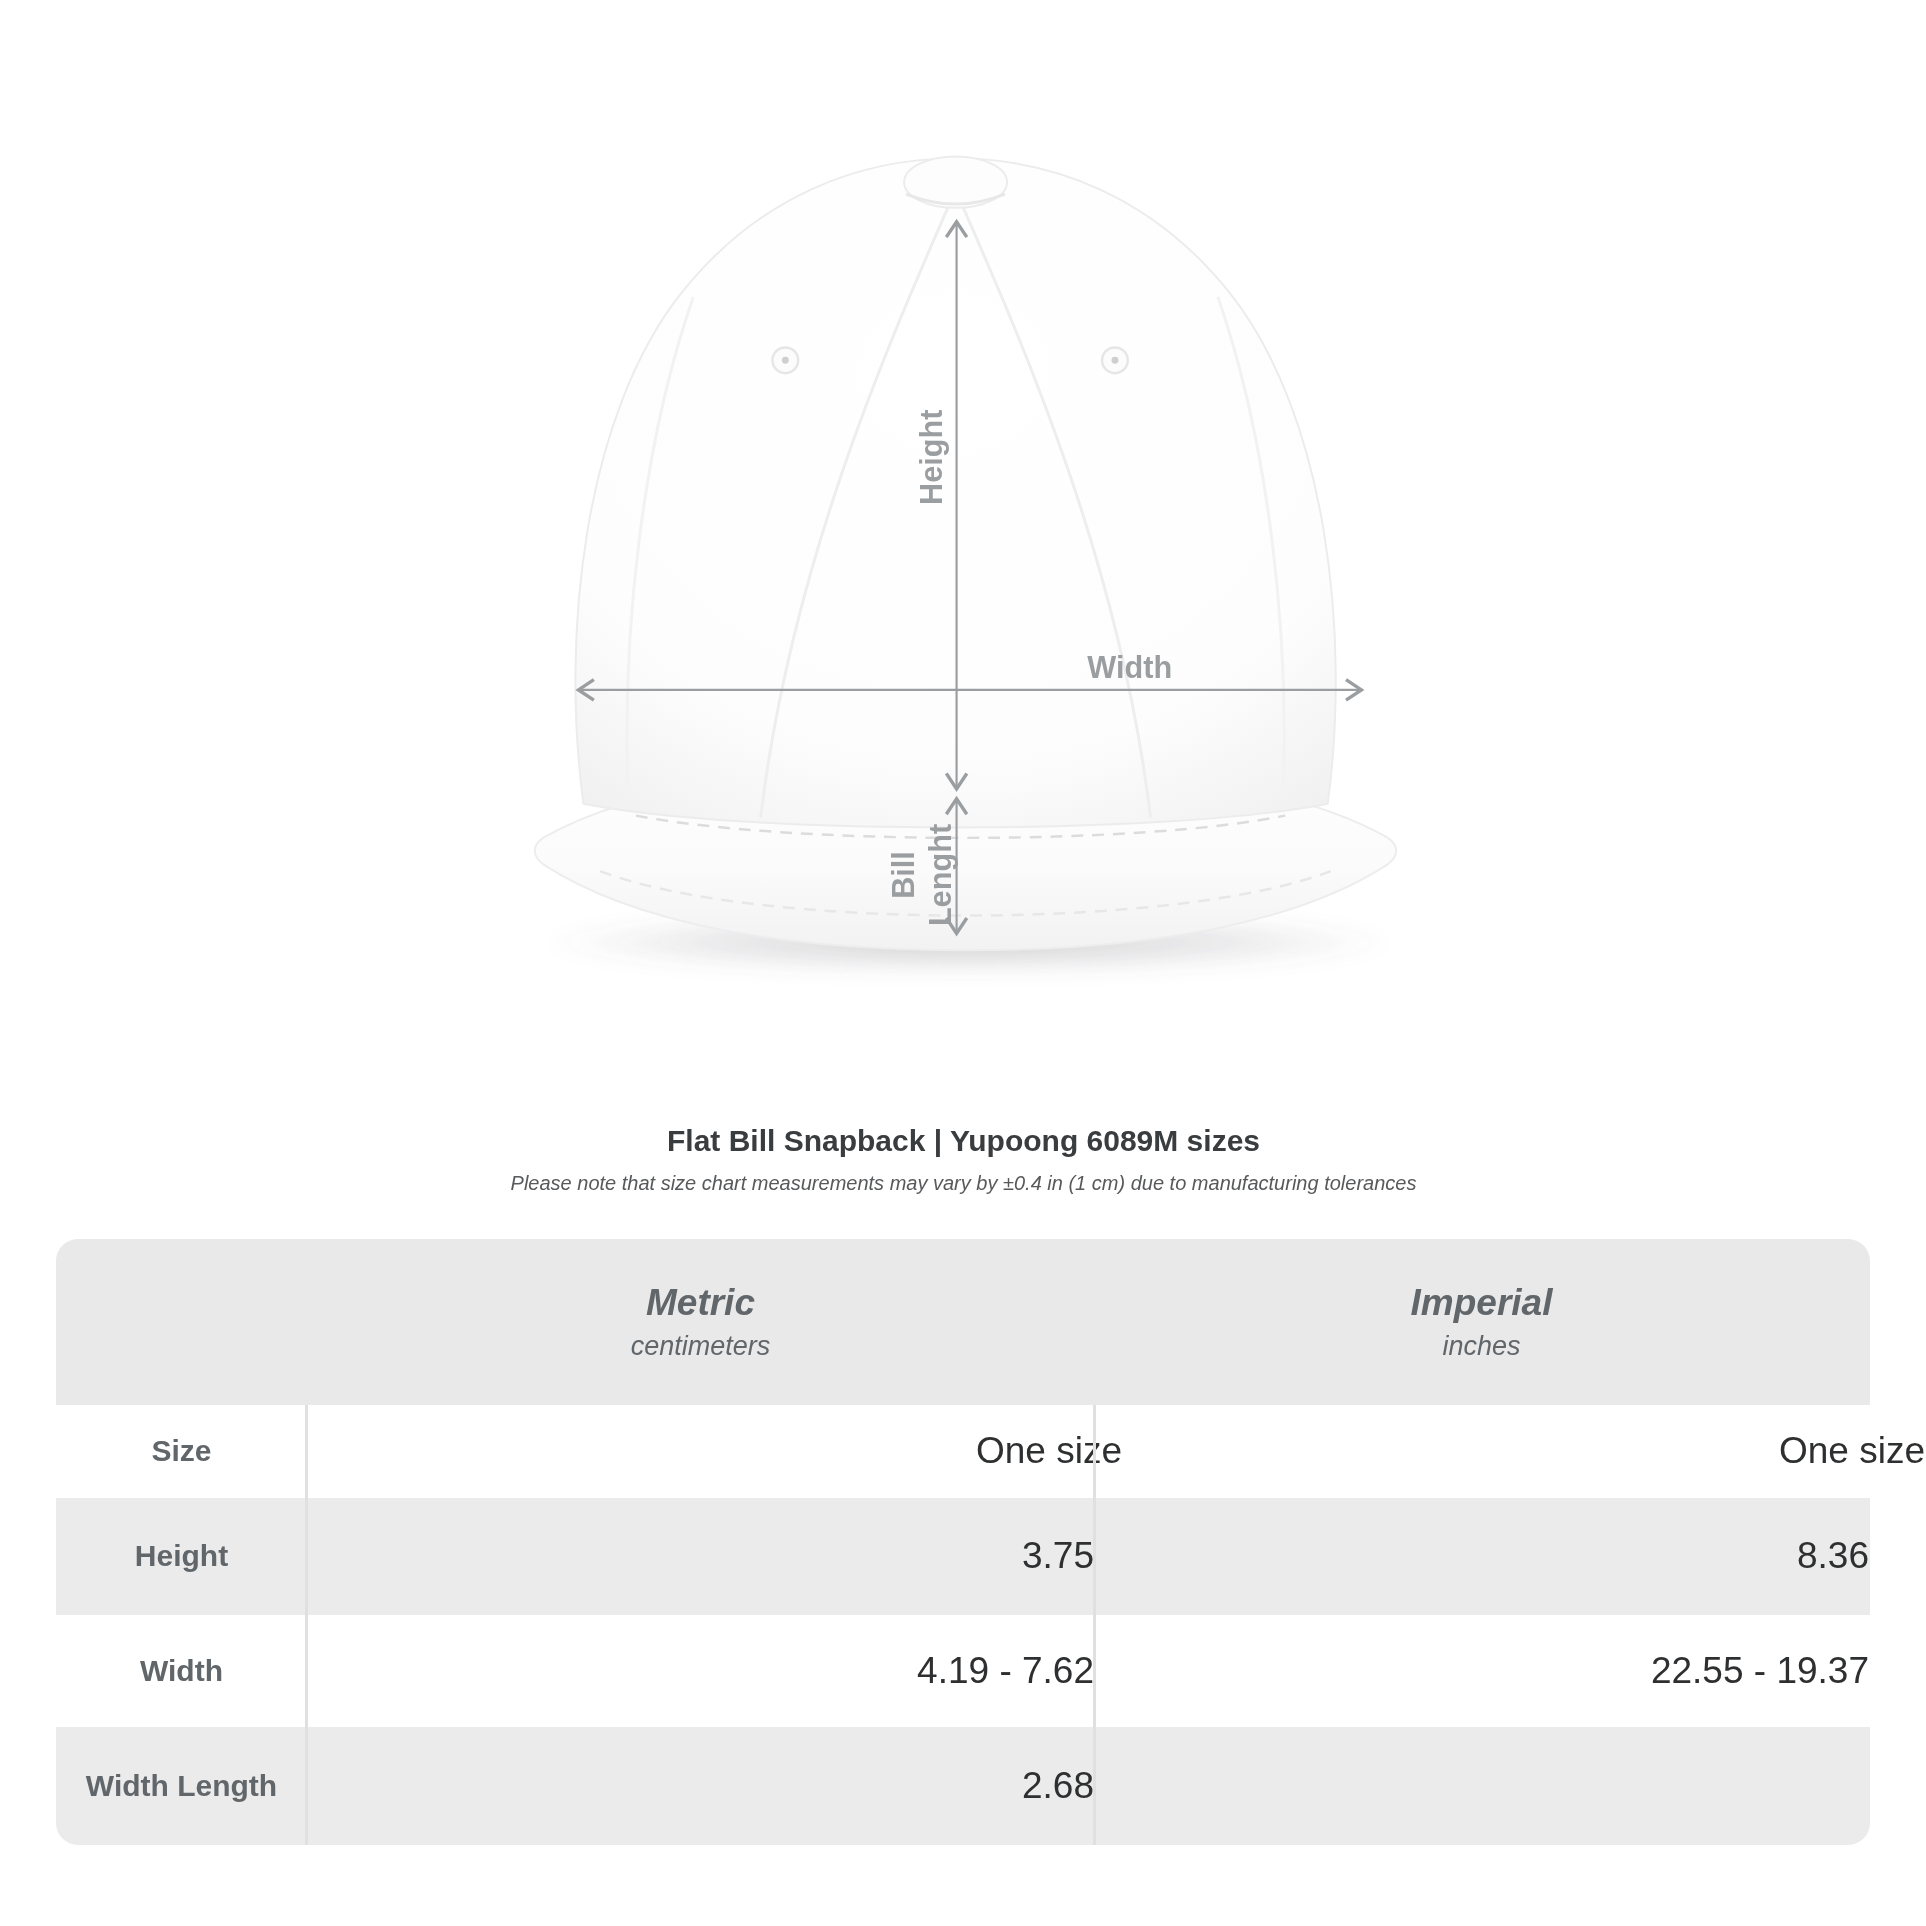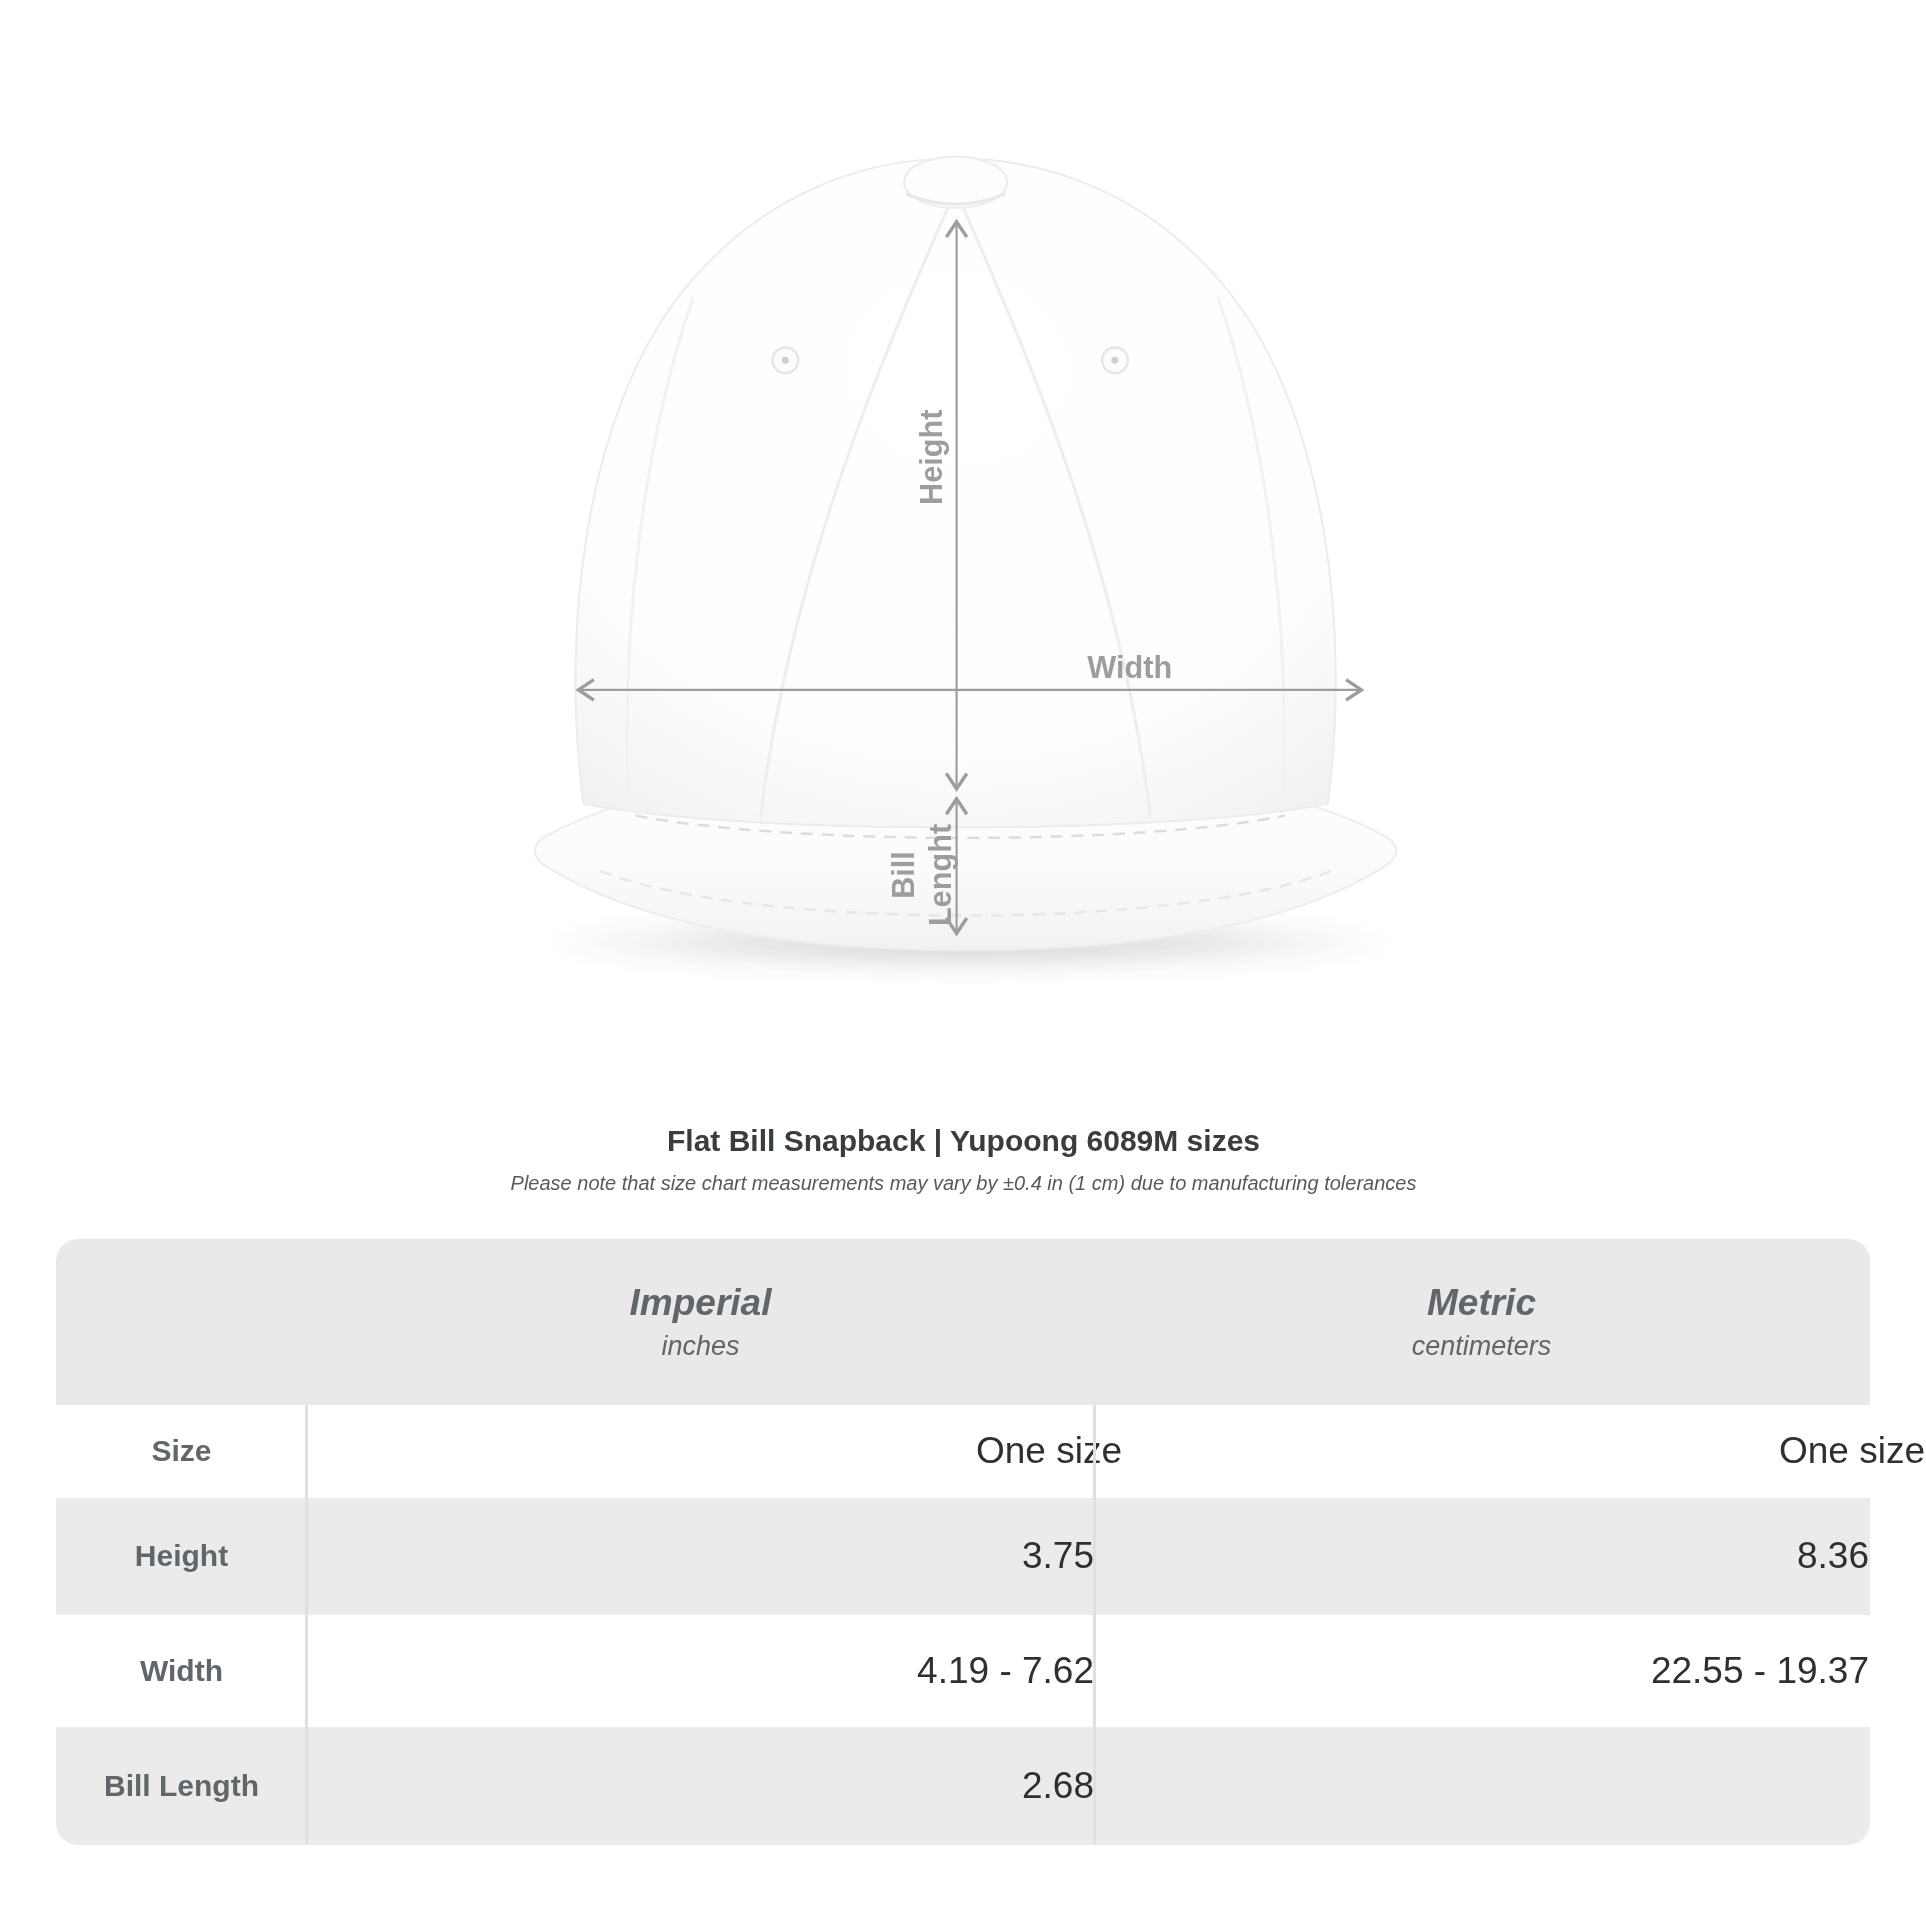"Imperial" div.unit { order: before "Metric" -> after "Metric" }
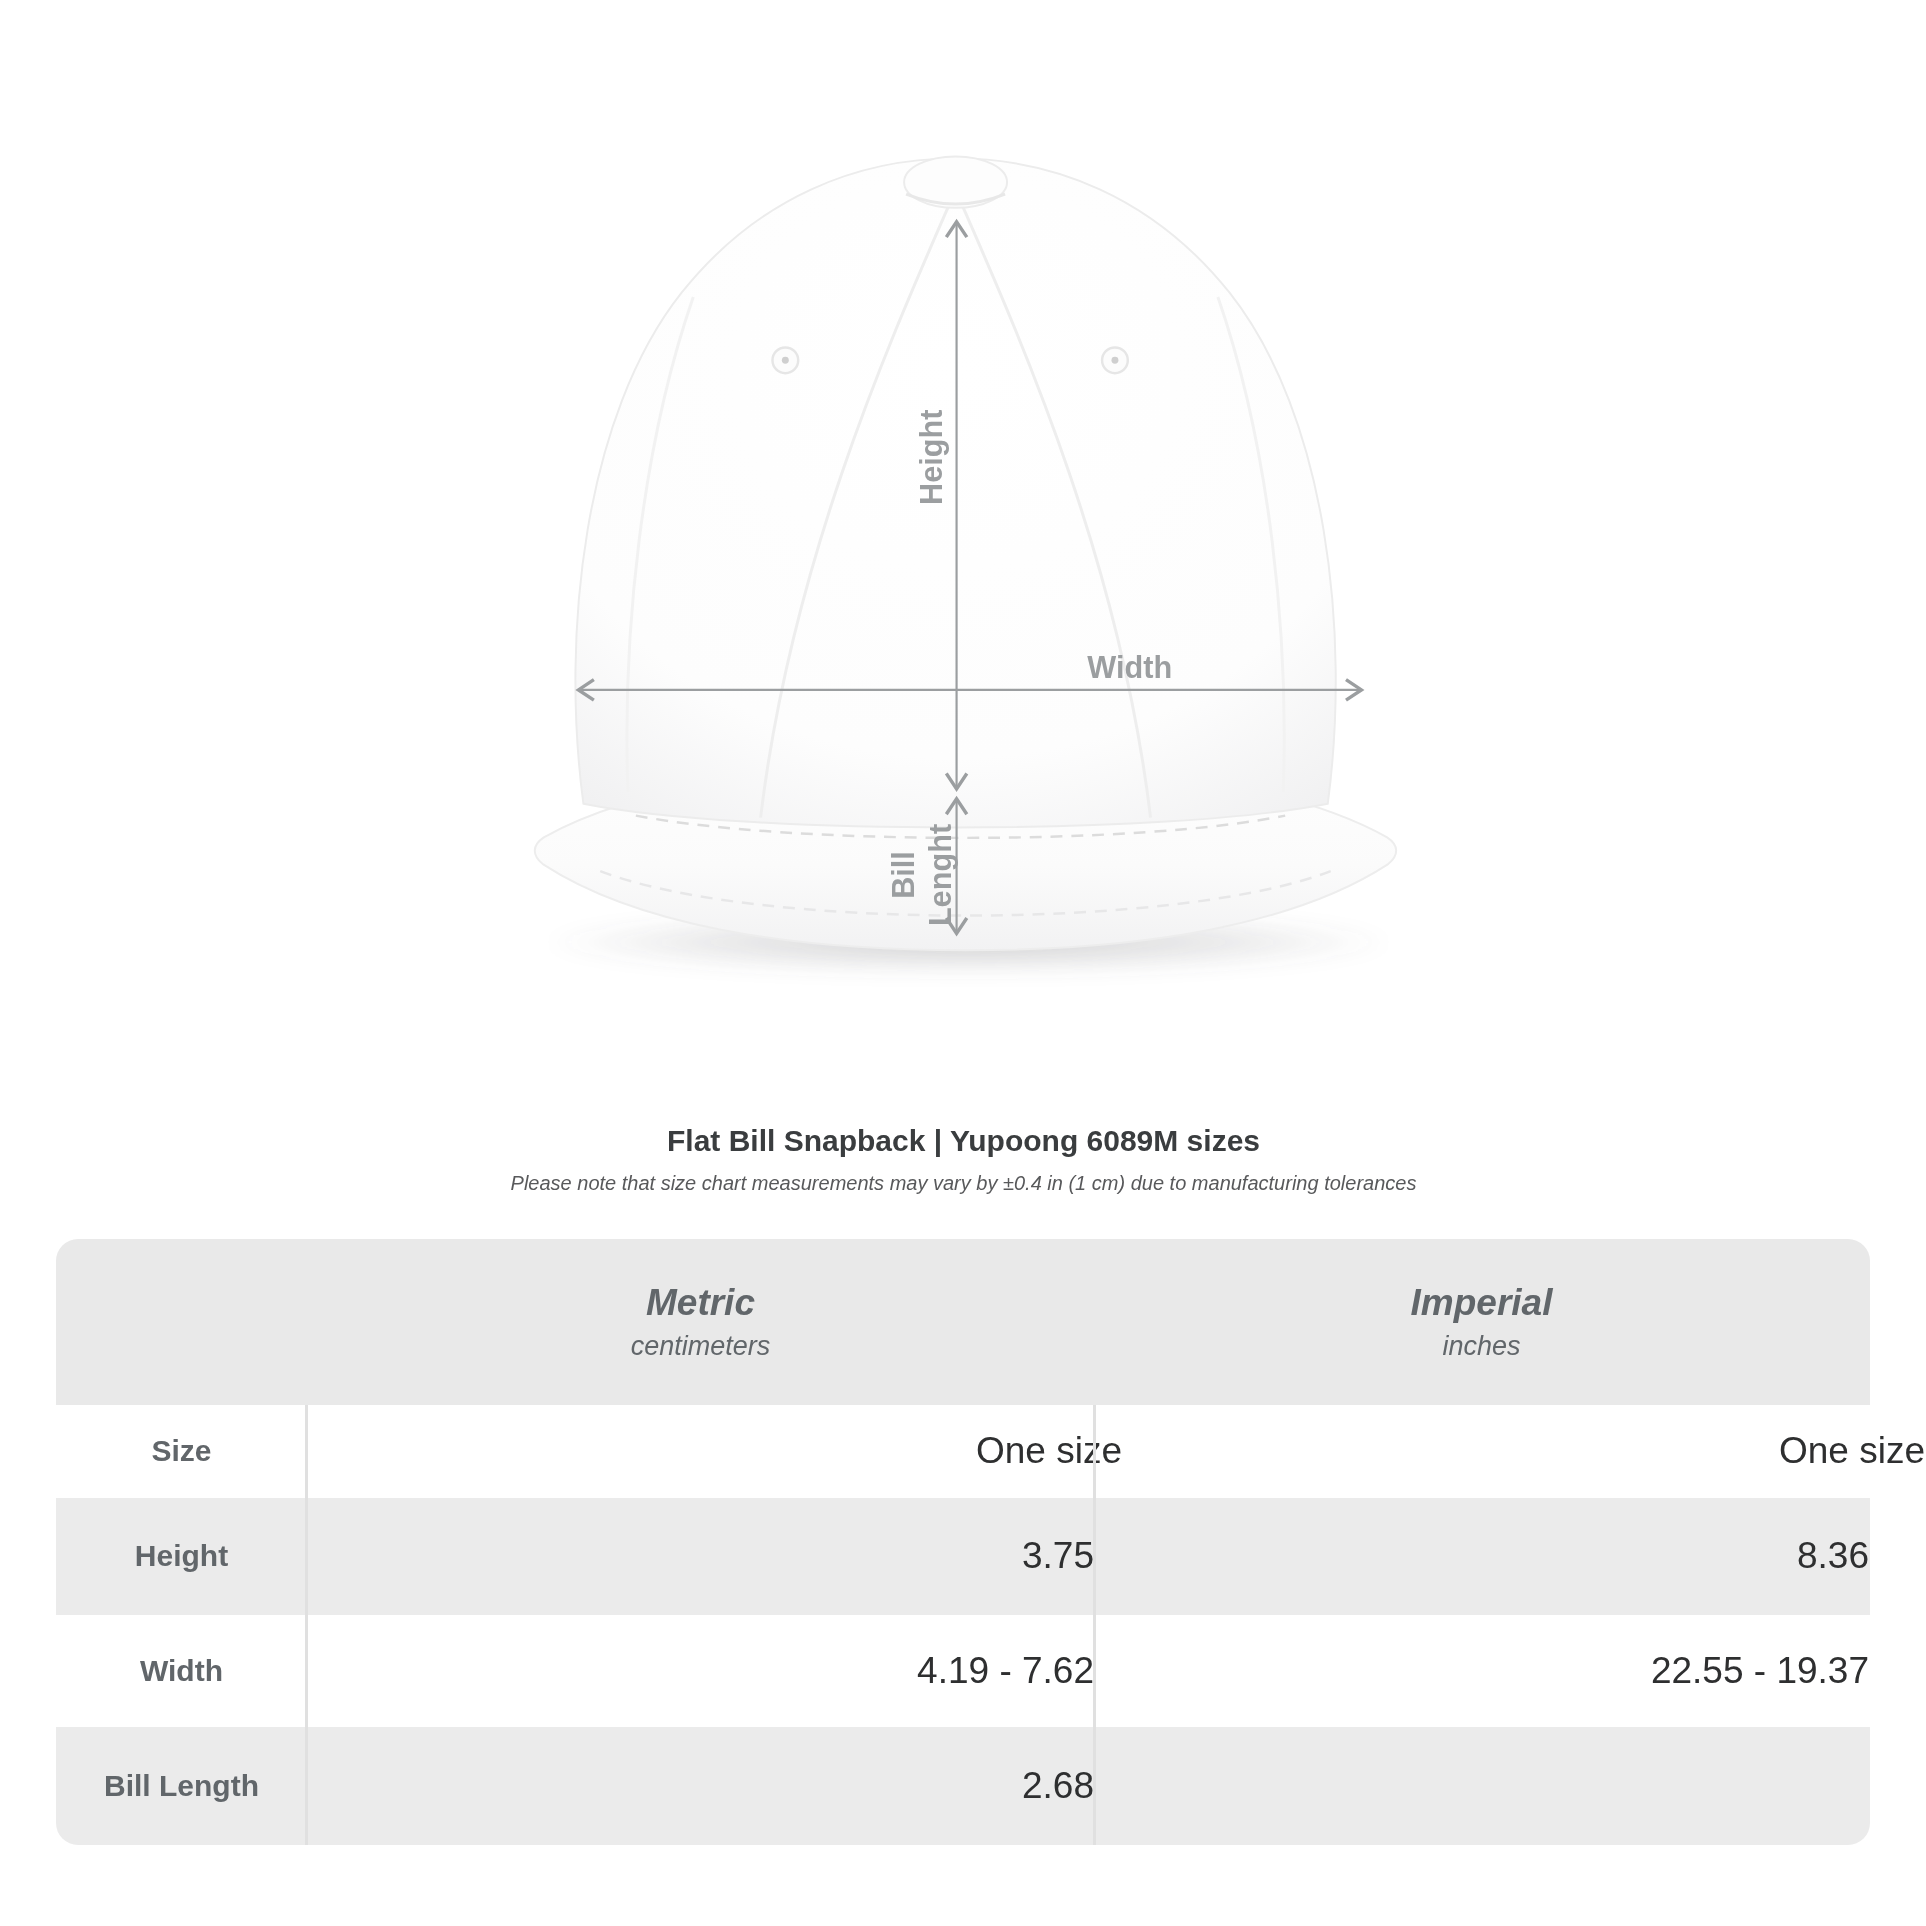"Bill Length" div.cell { text: Bill -> Width }
